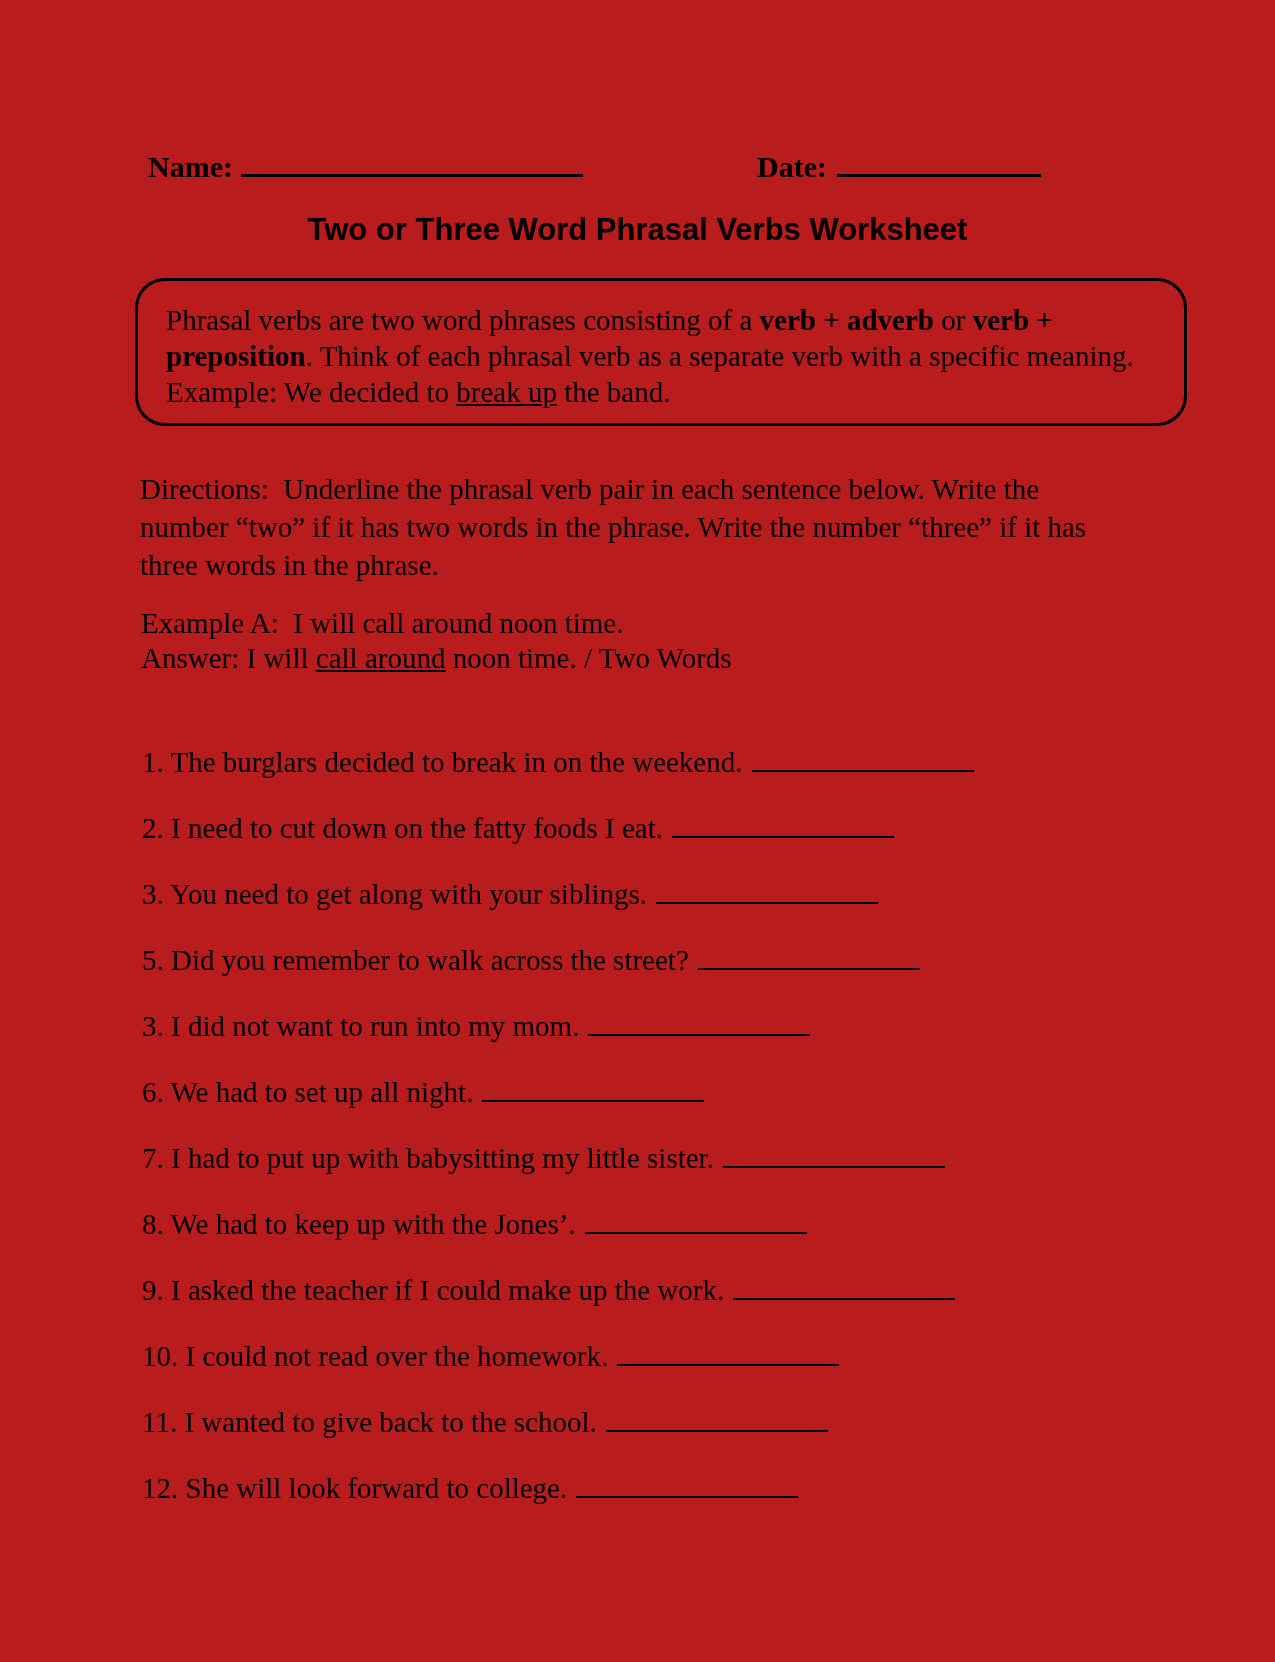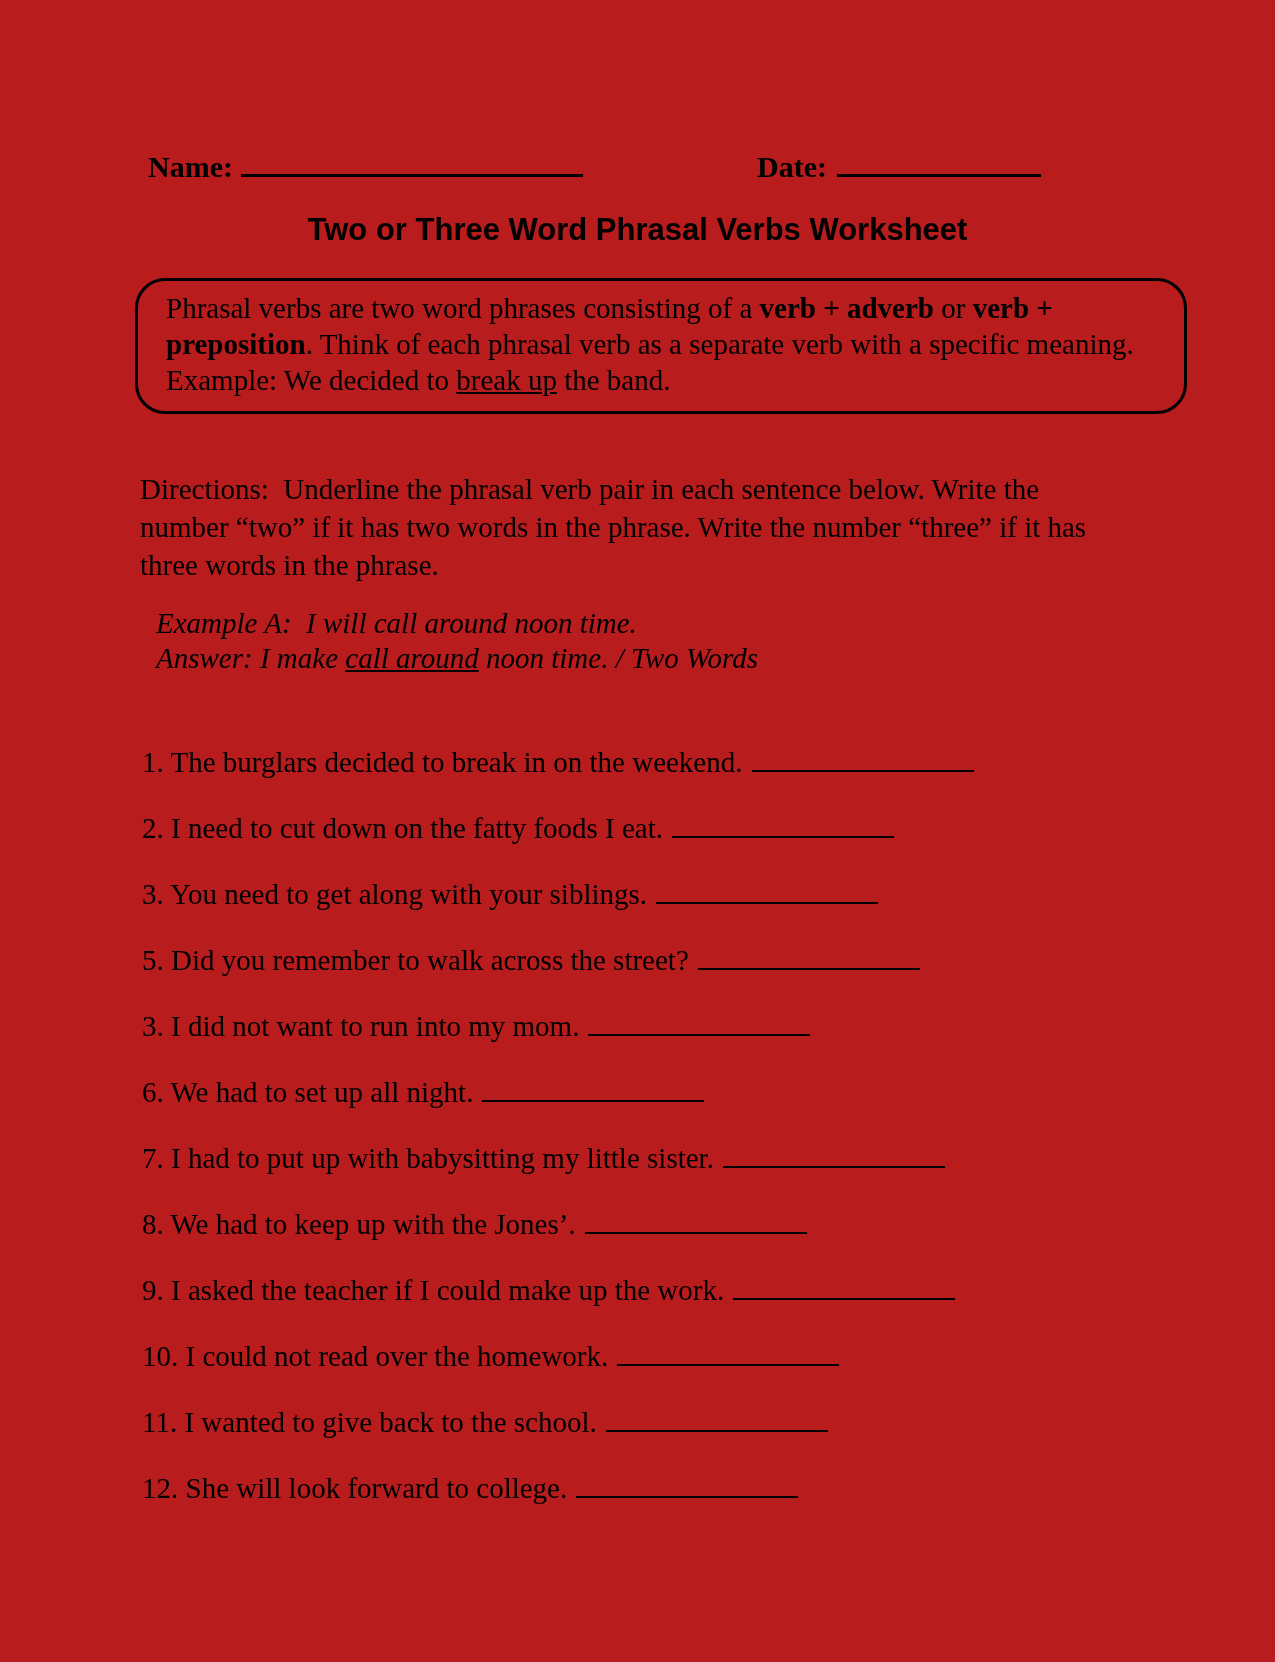"Phrasal verbs are two word" .info-box { padding: 9px 10px 13px 28px -> 21px 10px 13px 28px }
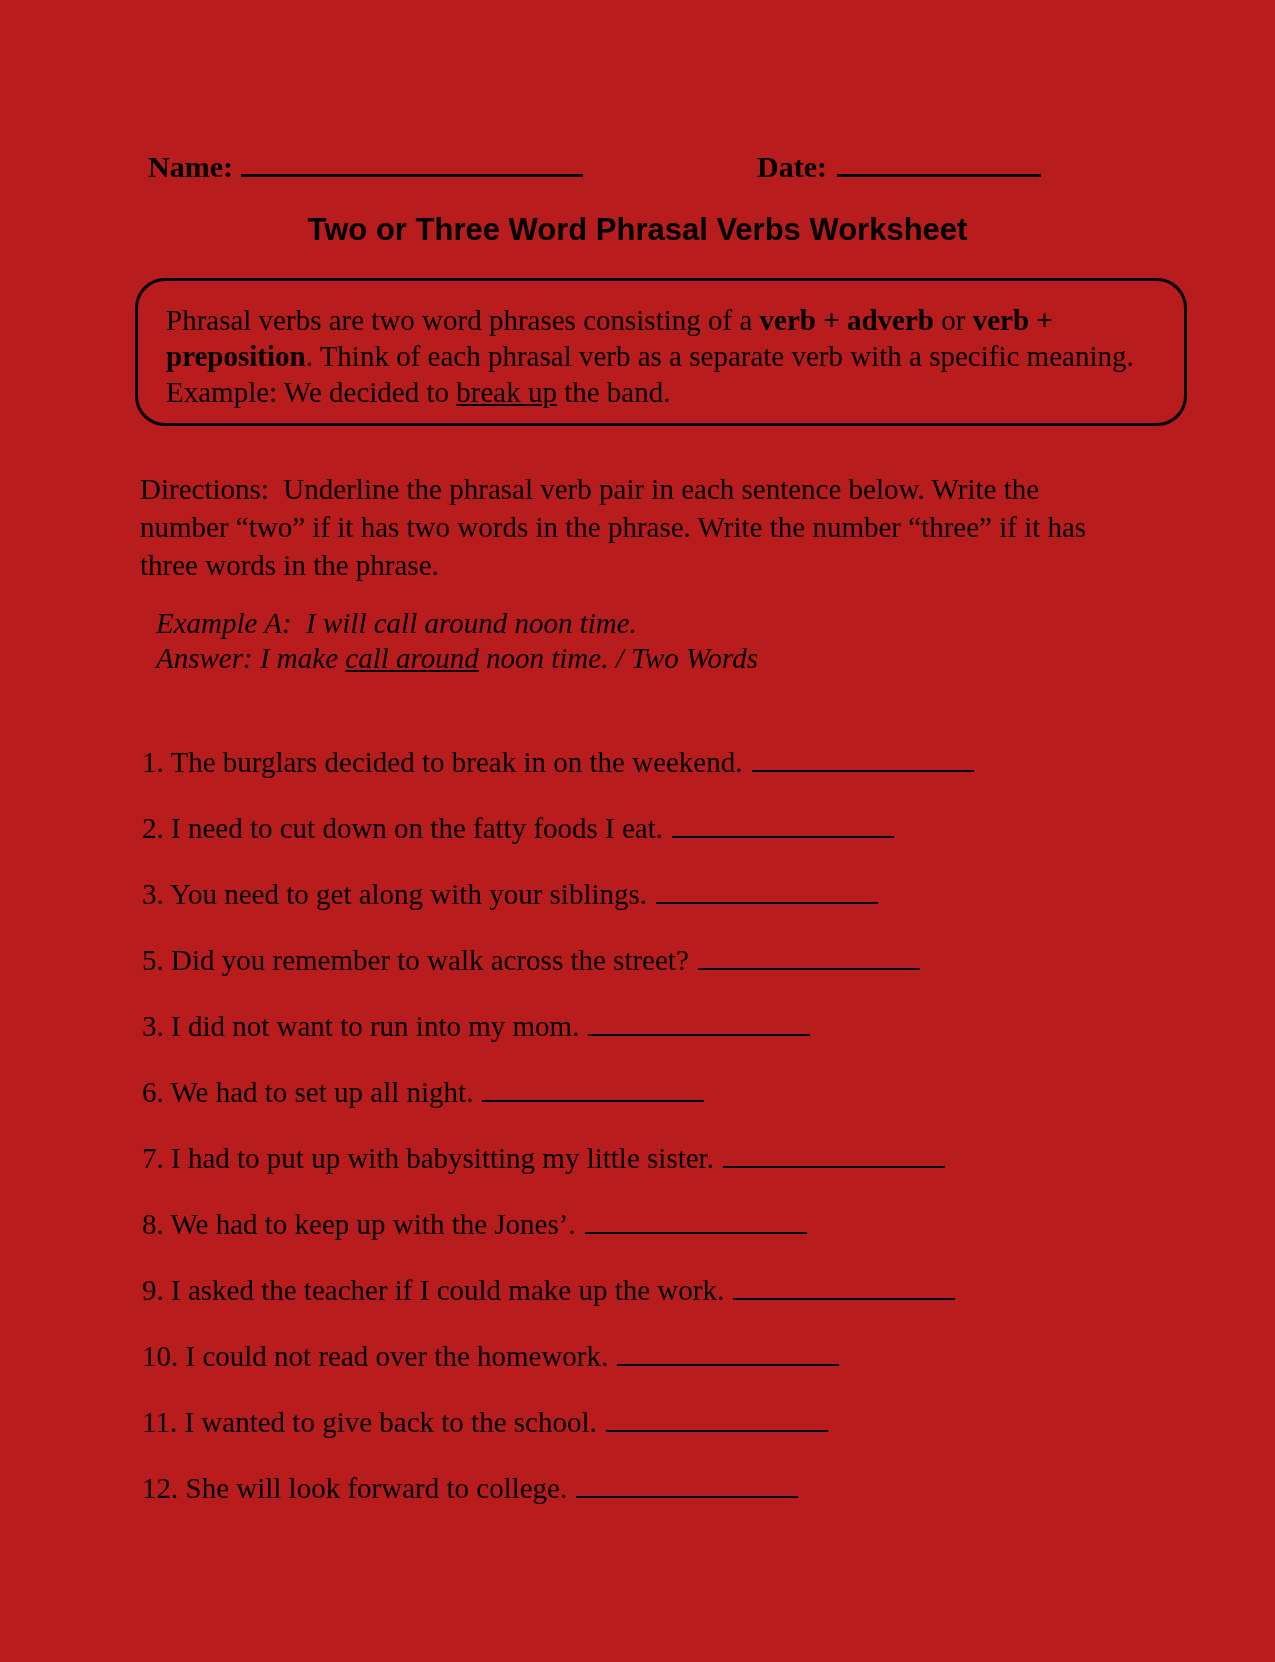"Example A: I will call" .example { font-style: italic -> none; left: 156px -> 141px }
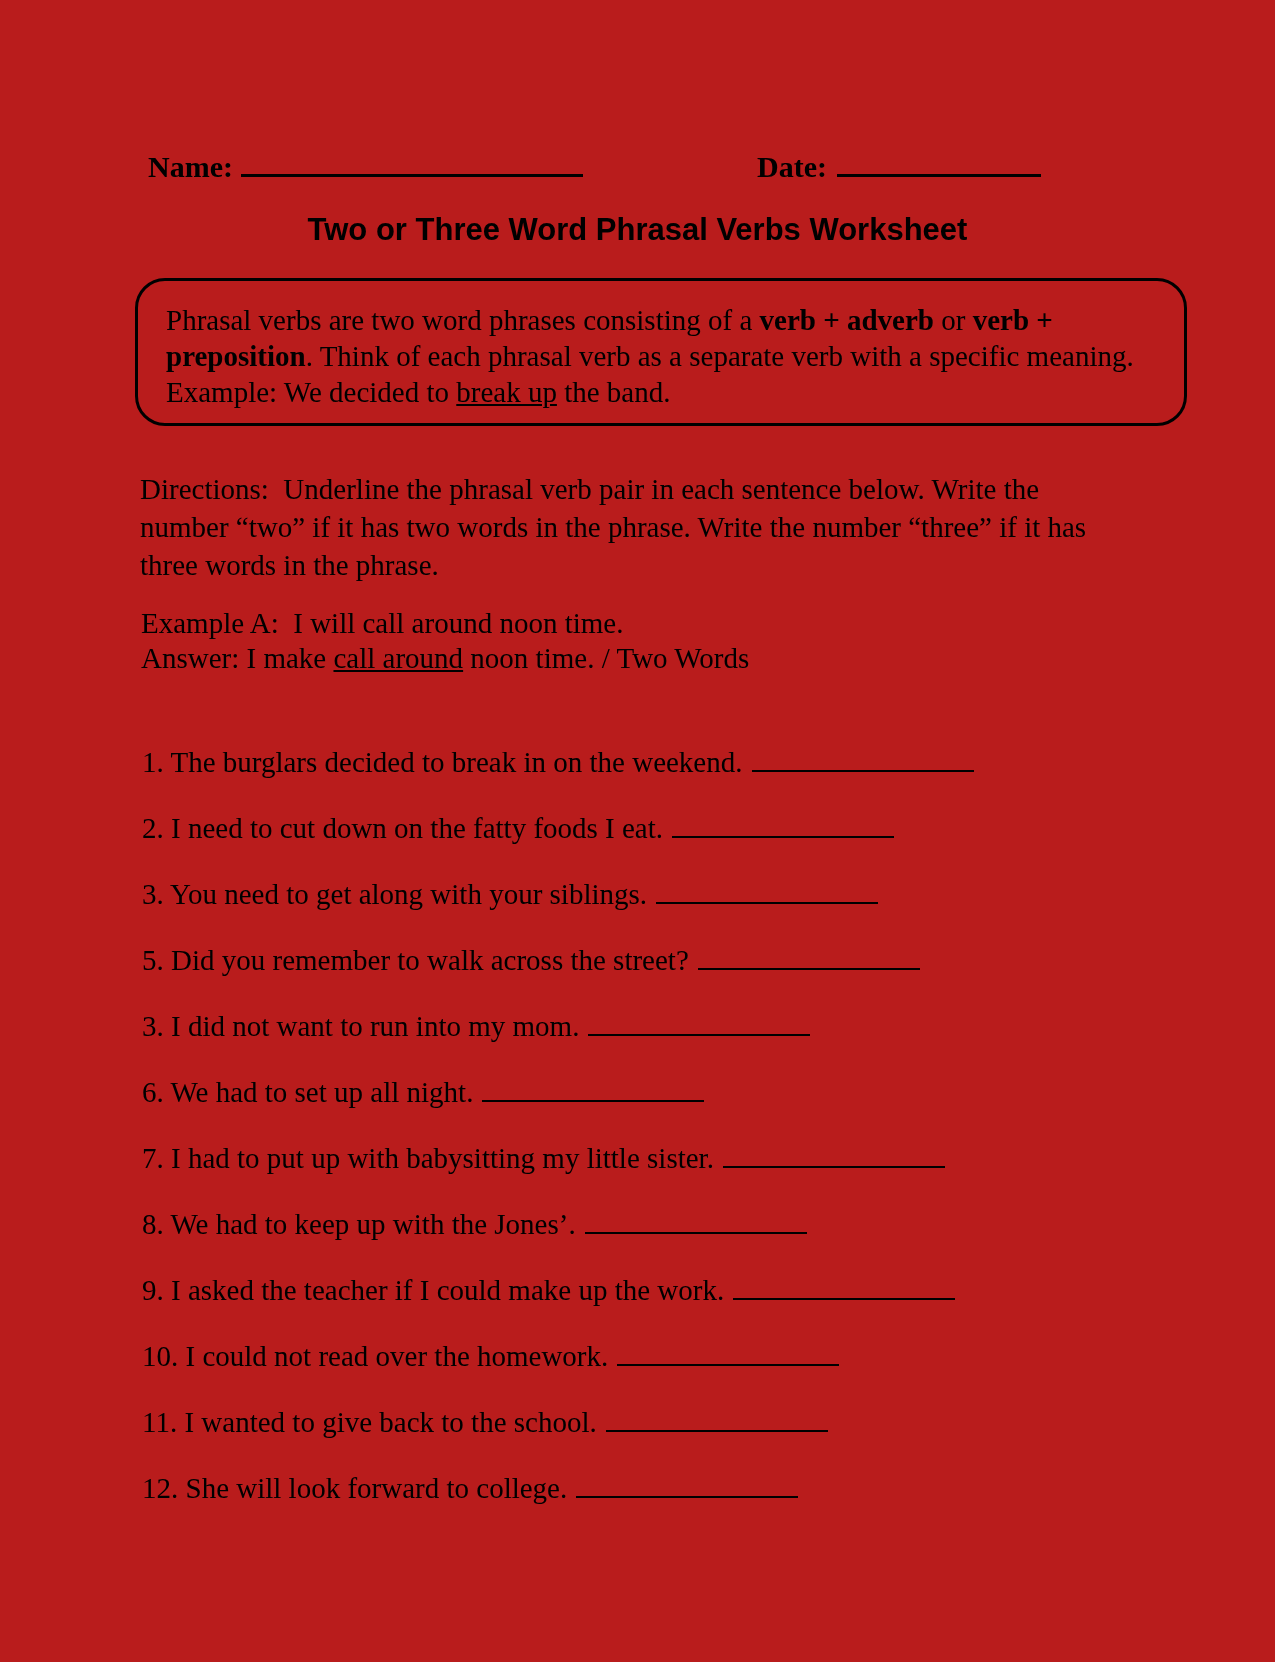"Answer: I make" span { text: make -> will }
